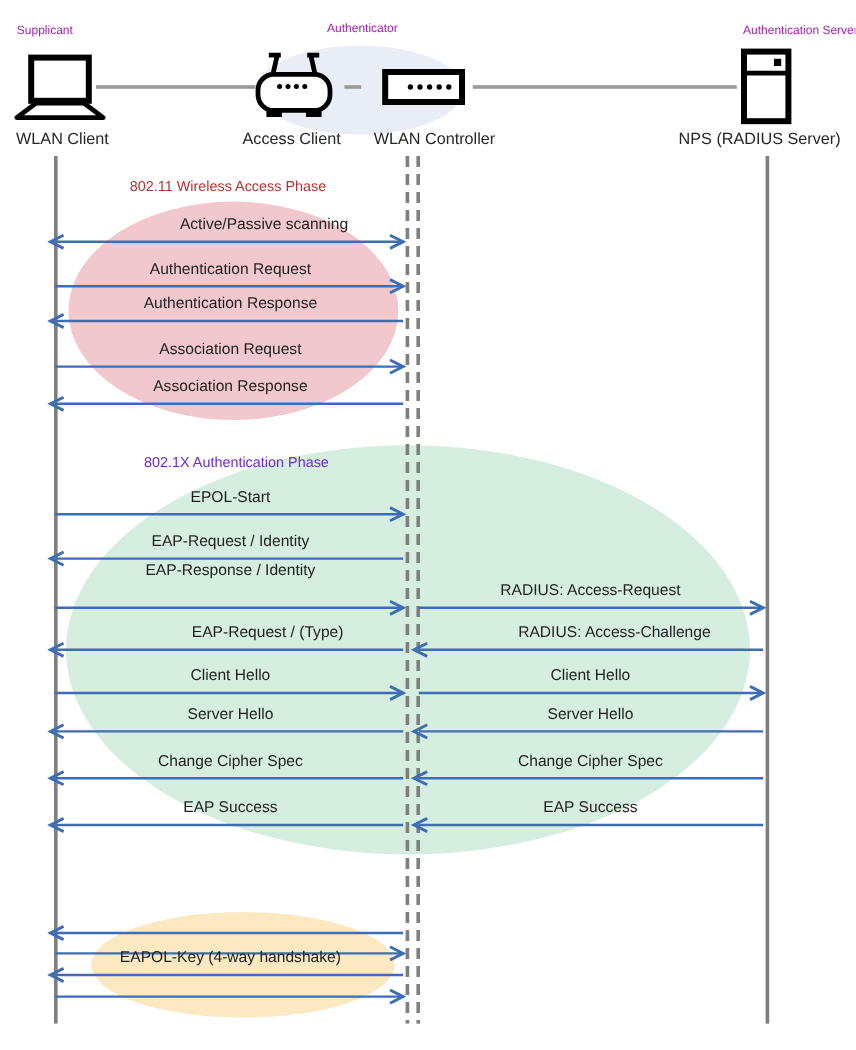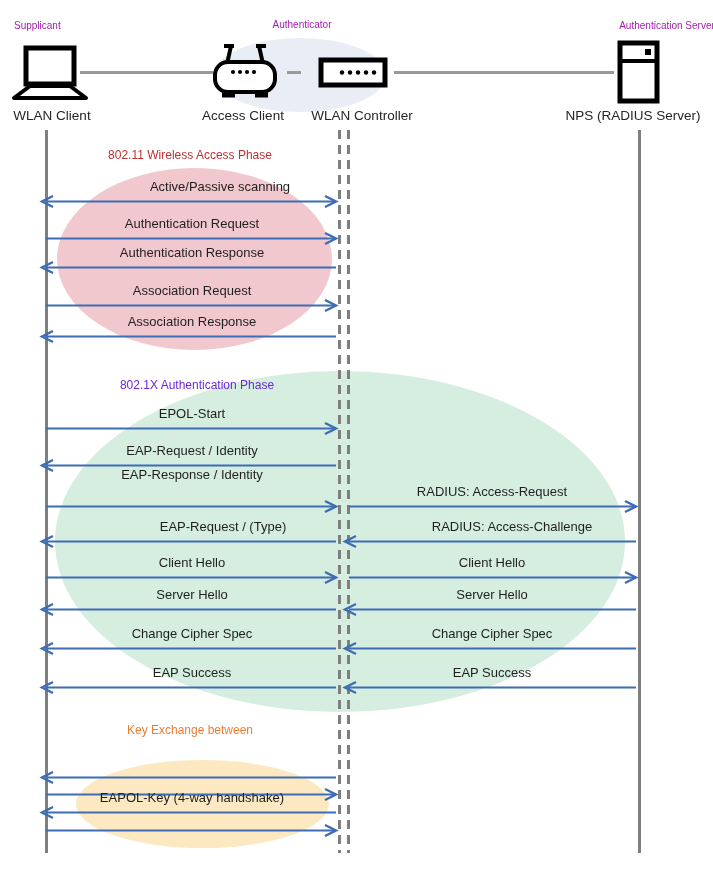"Key Exchange between" div { html: <div>Key Exchange between</div> -> none }
